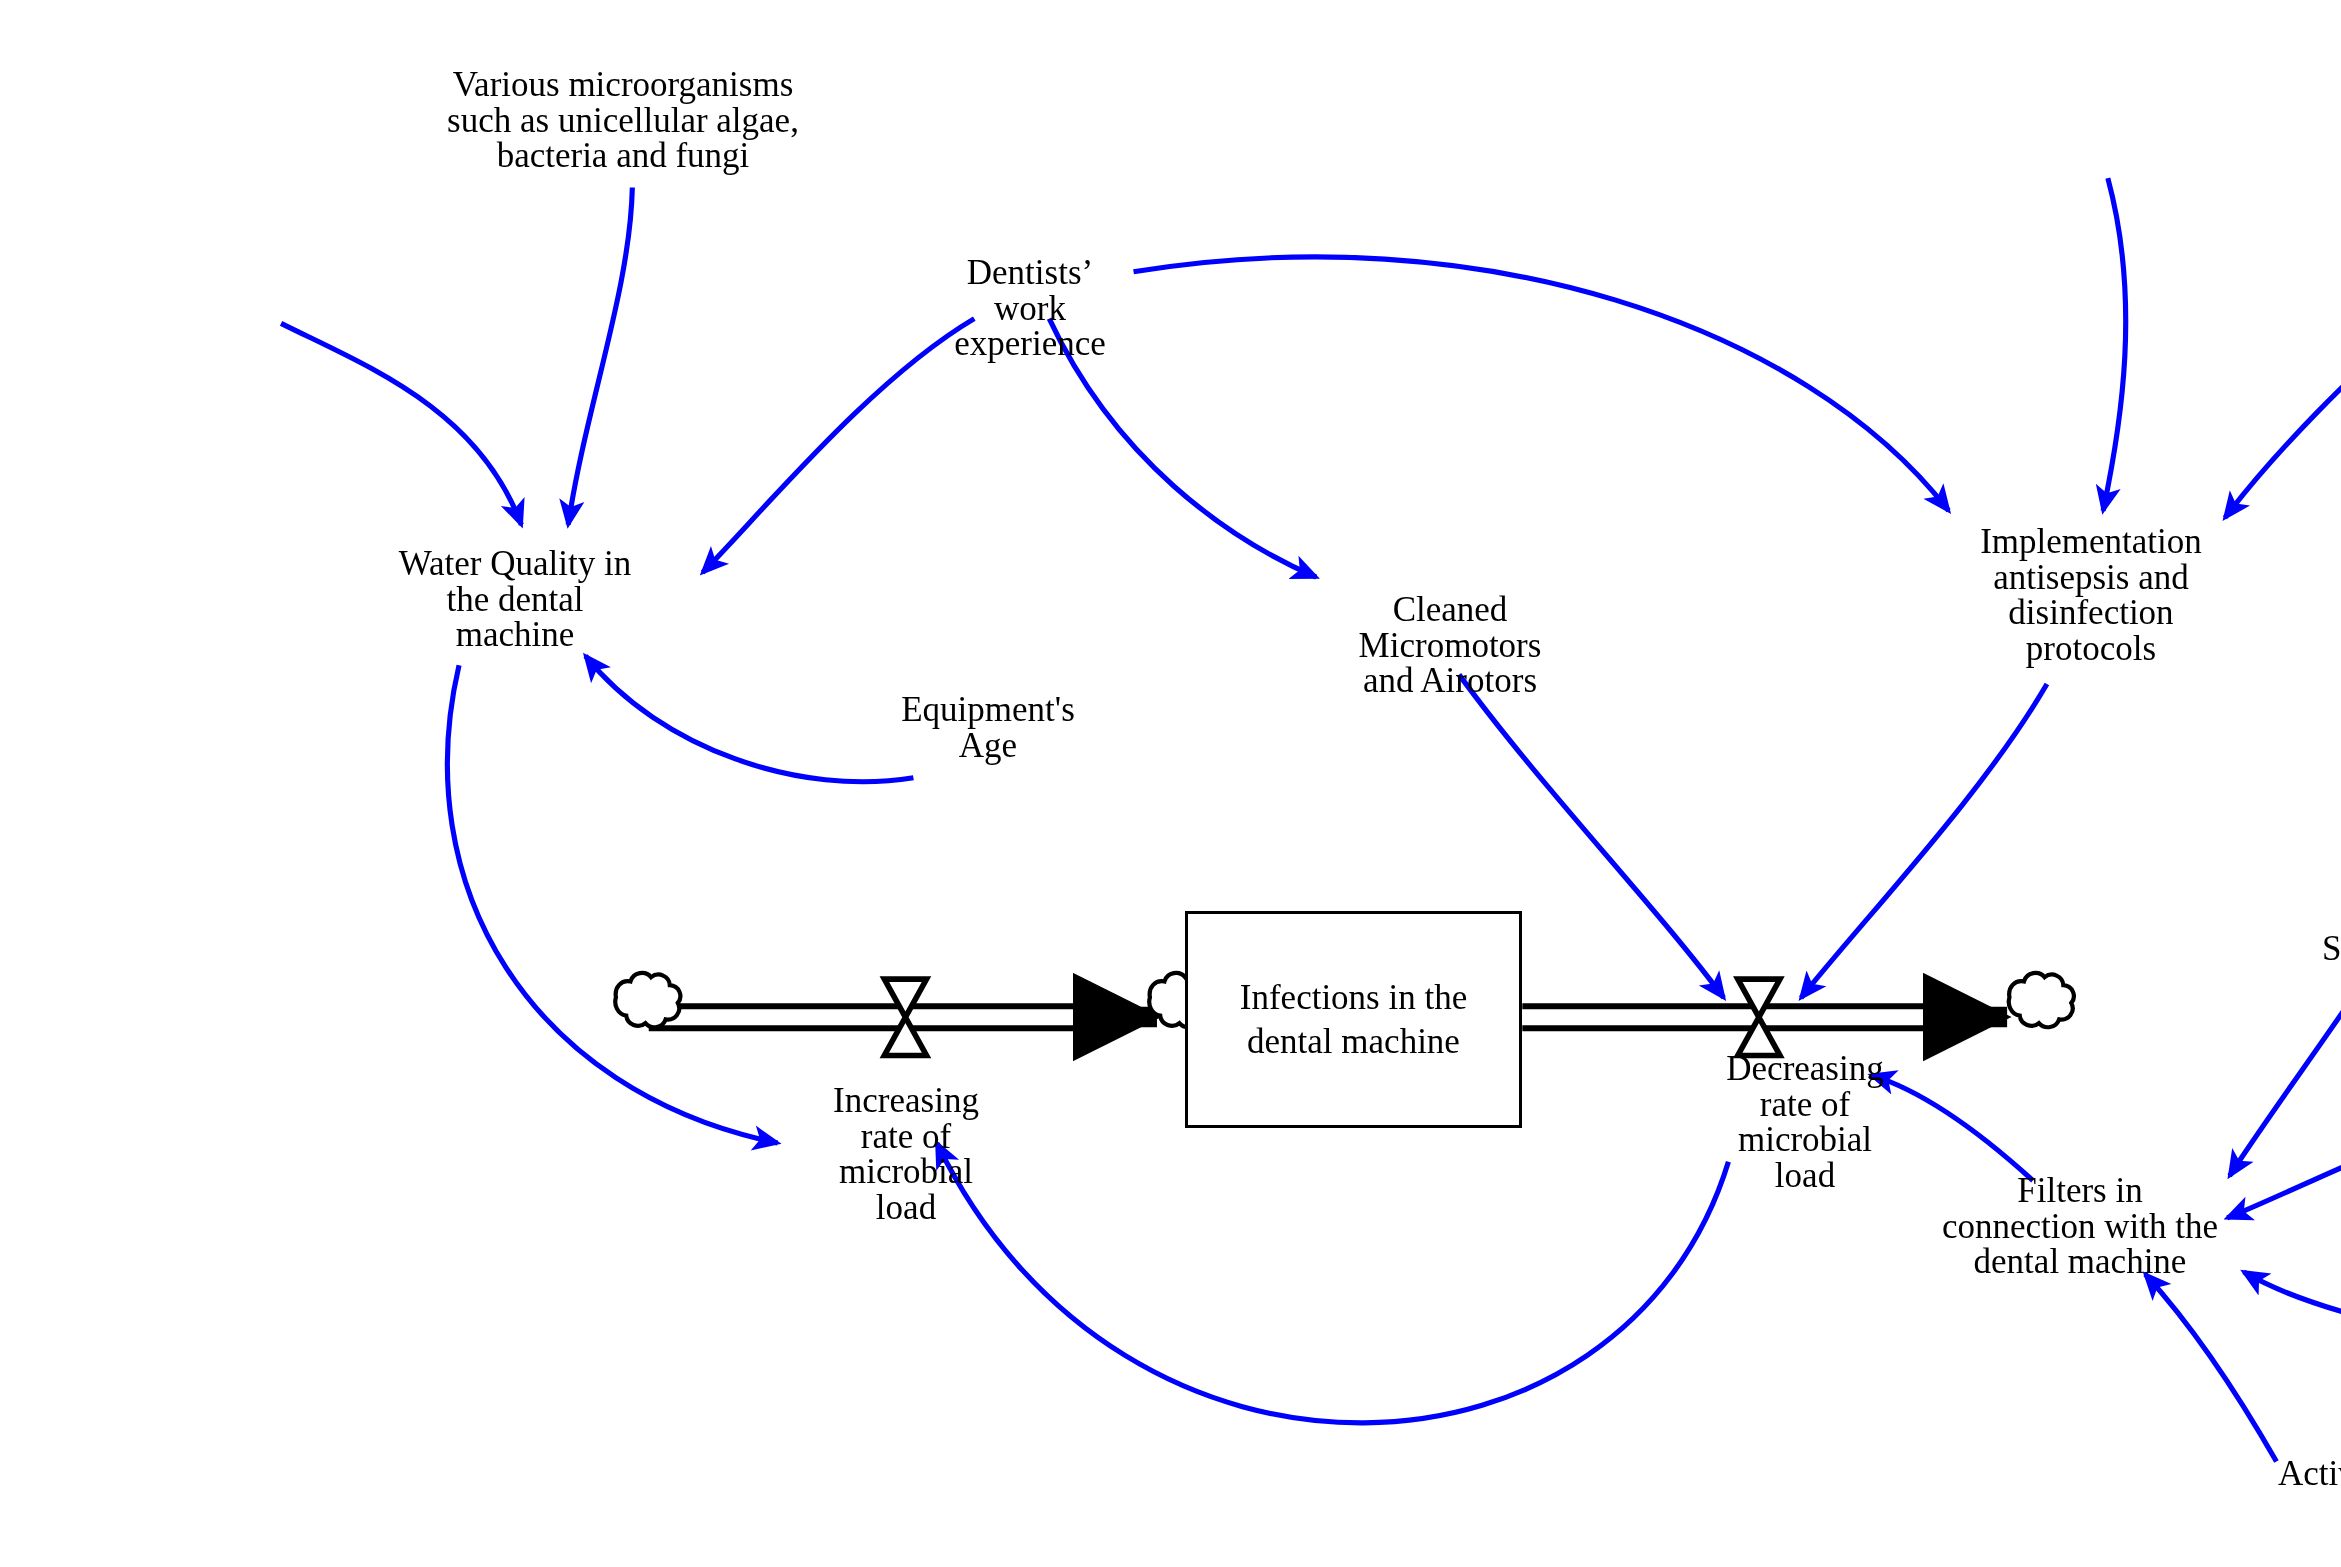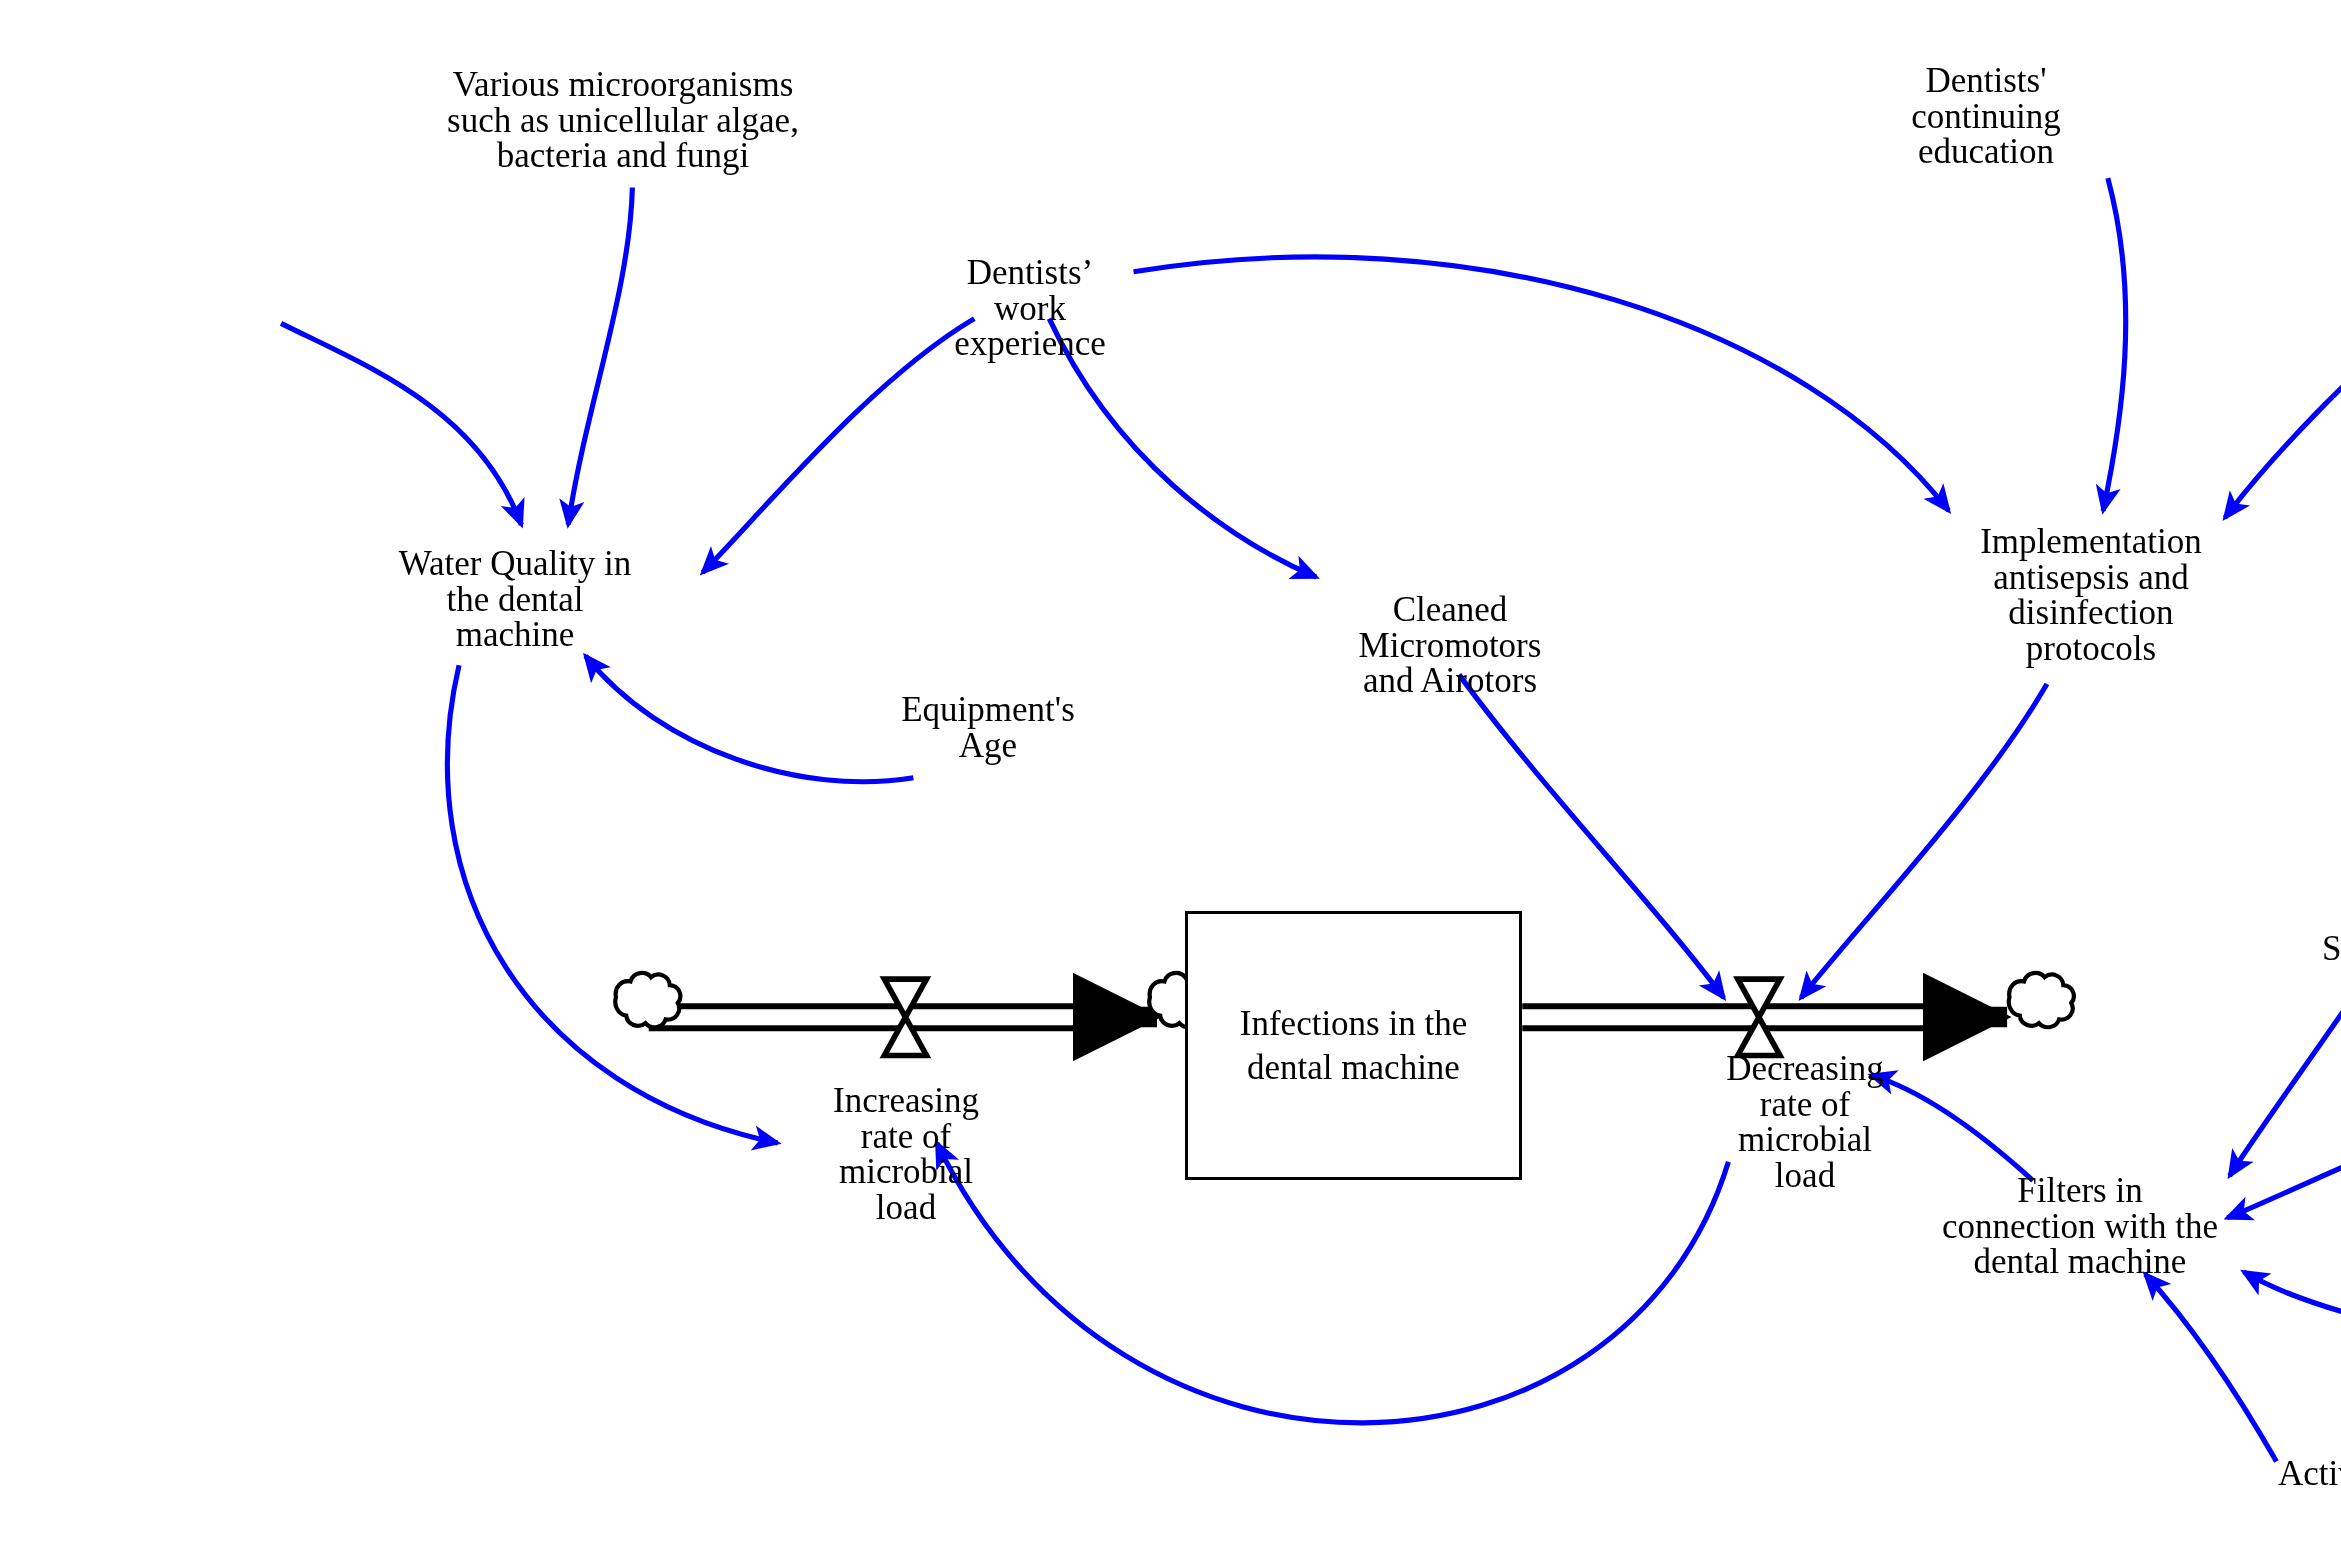"Dentists'" div.node { html: <div>Dentists' continuing education</div> -> none }
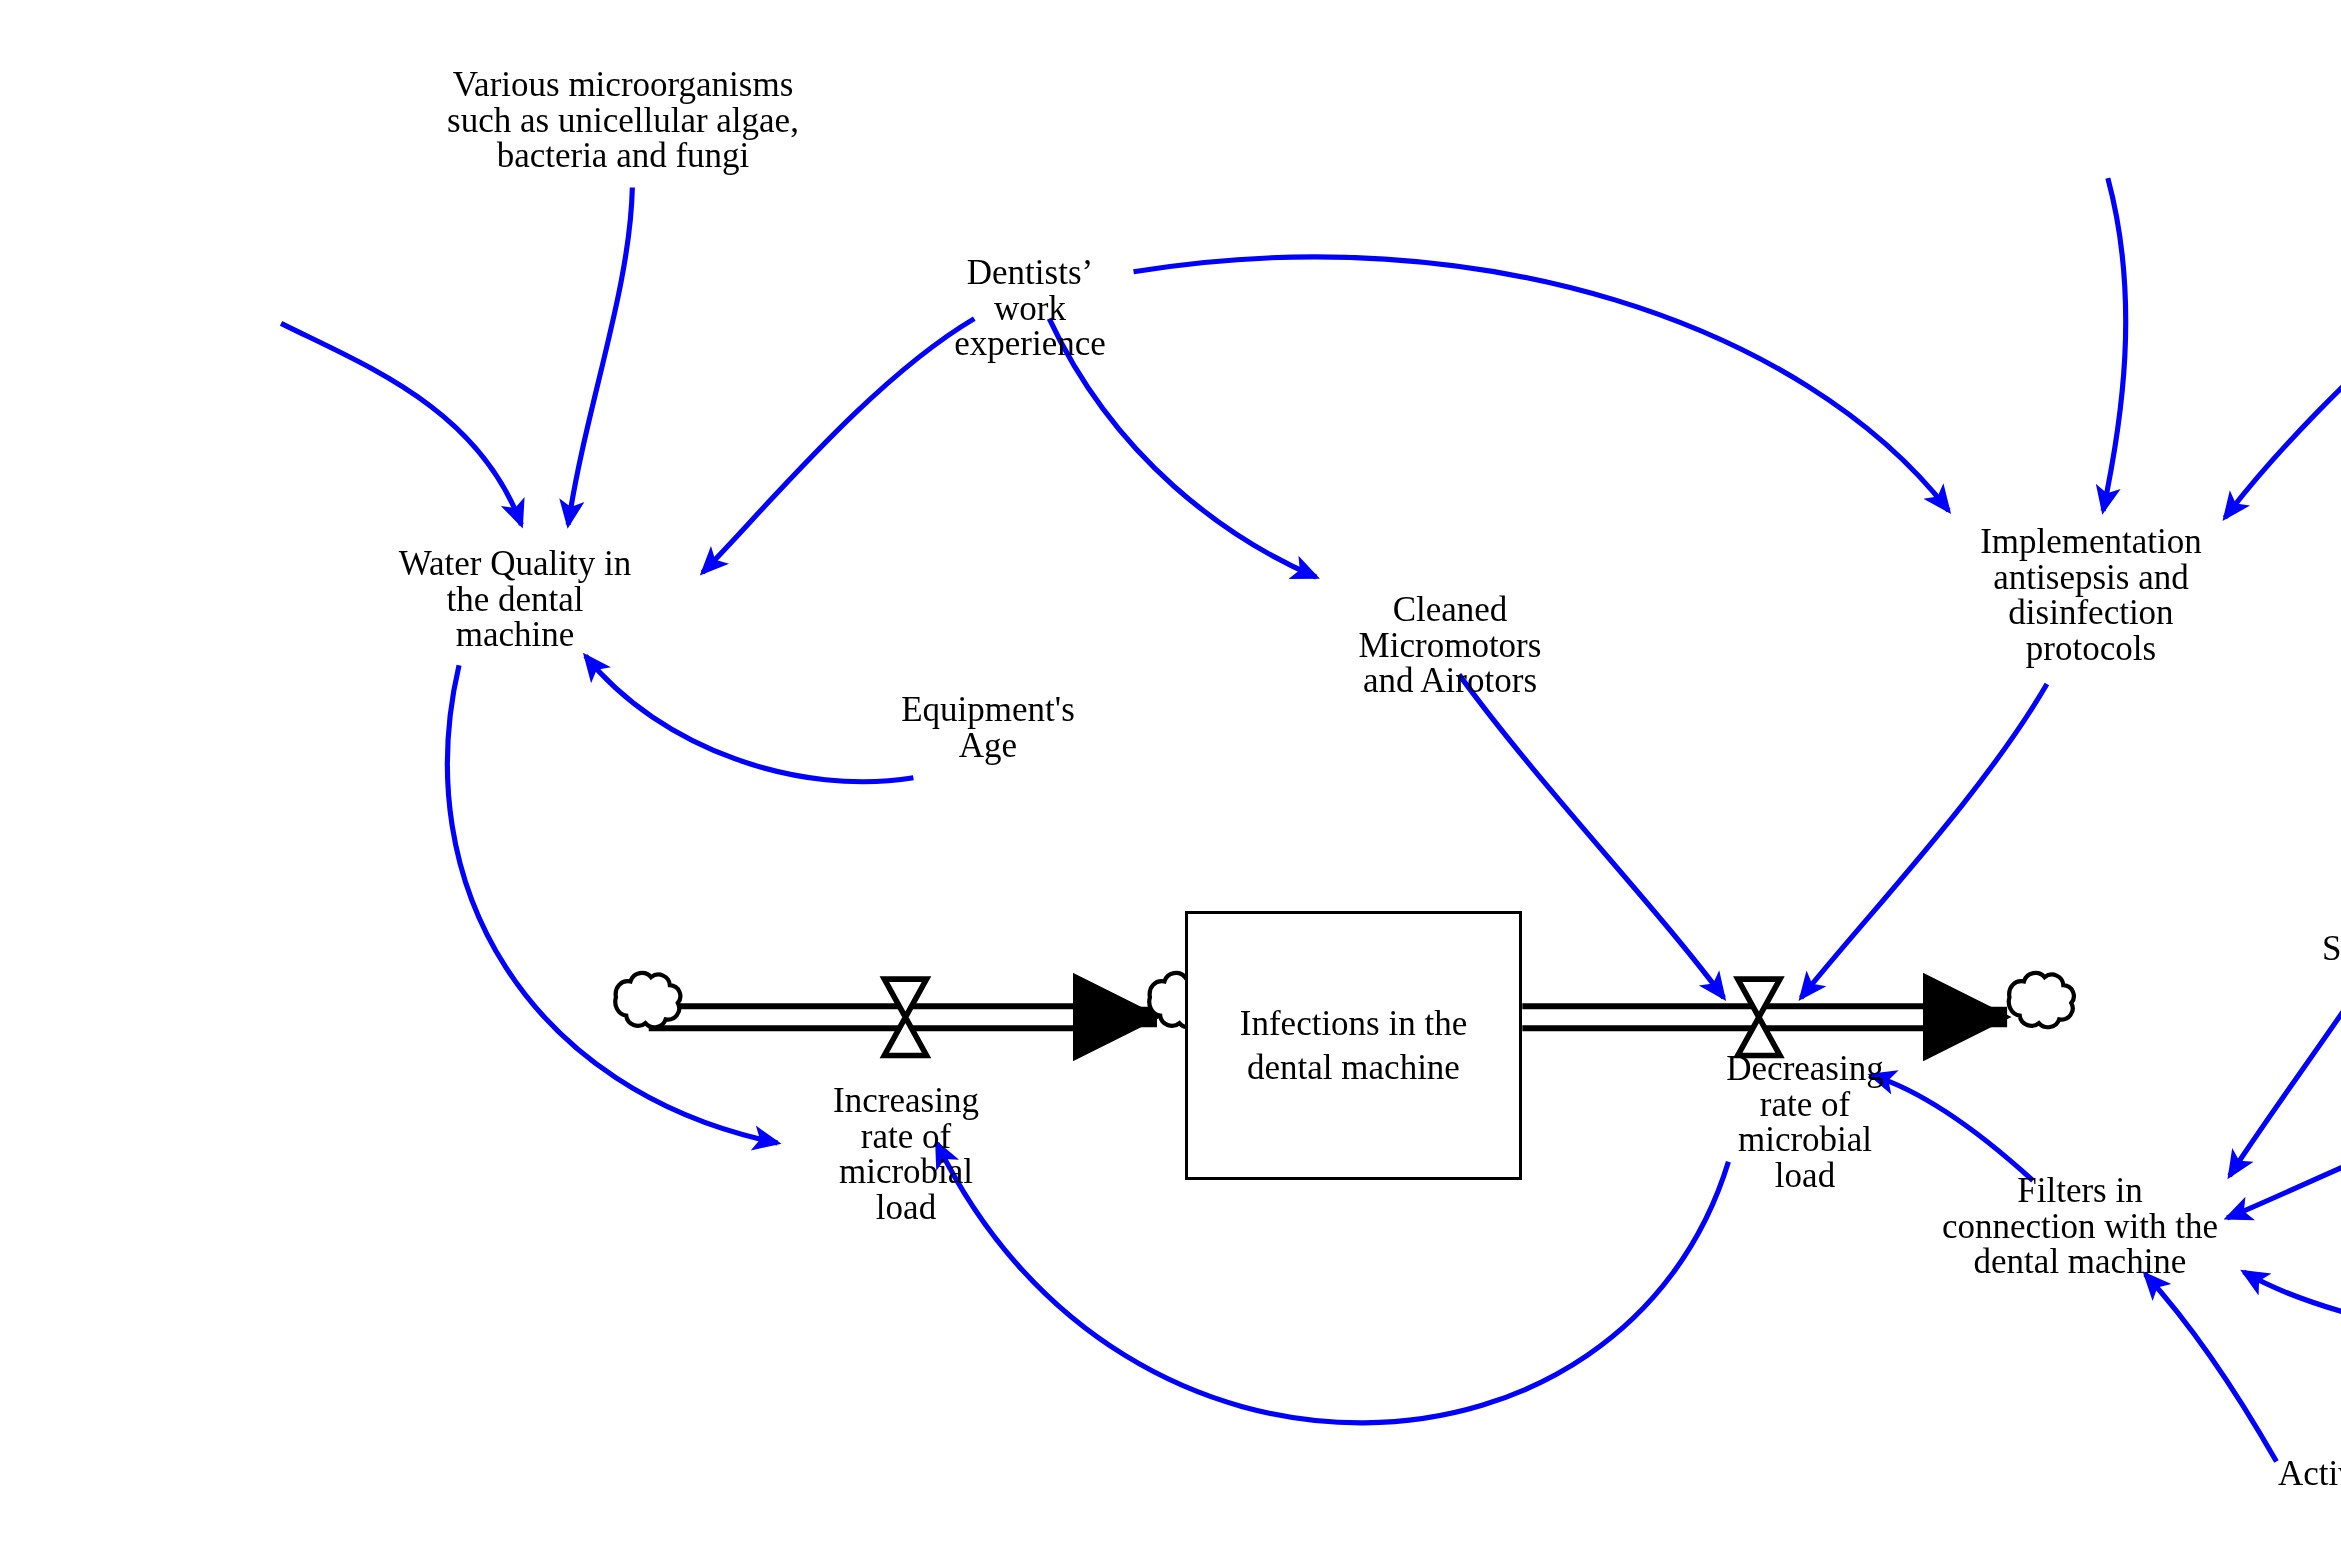"Infections in the" div.stockbox { height: 269px -> 217px }
